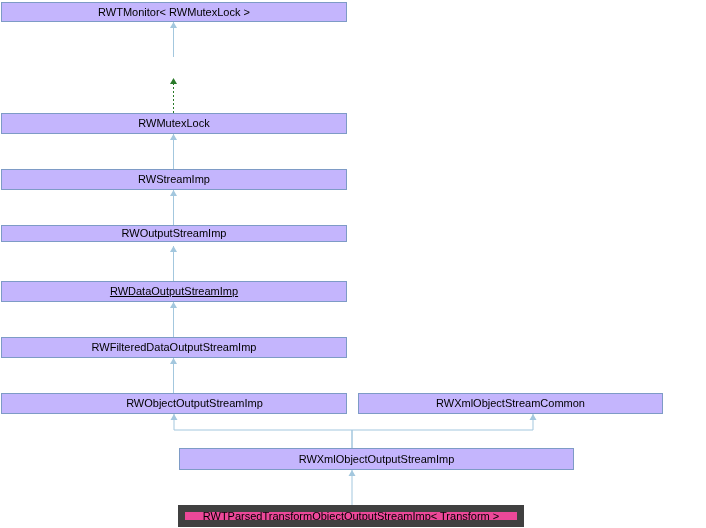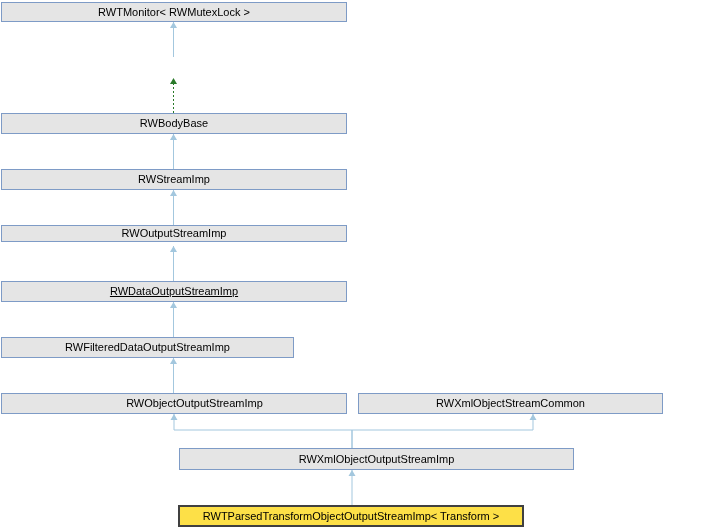"RWTMonitor< RWMutexLock >" .node { background: #e5e5e5 -> #c4b5fd }
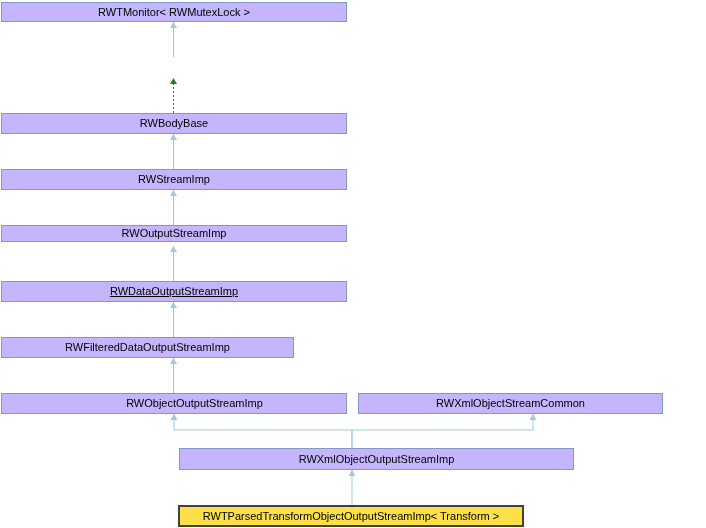"RWBodyBase" div.node { text: RWBodyBase -> RWMutexLock }
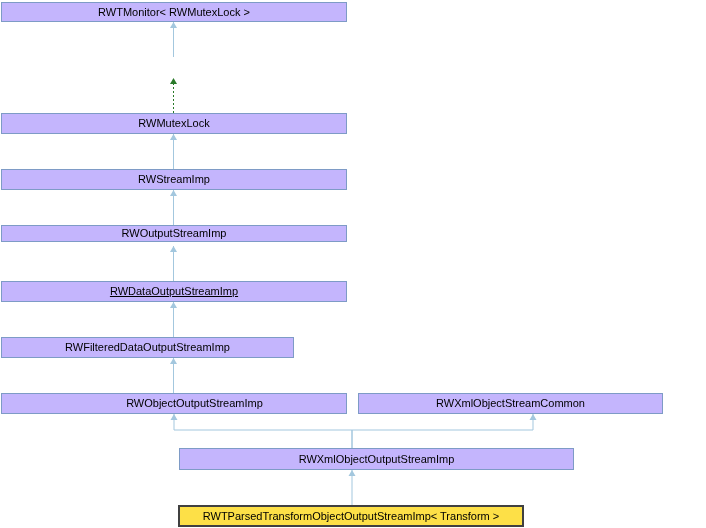"RWFilteredDataOutputStreamImp" div.node { width: 293px -> 346px }
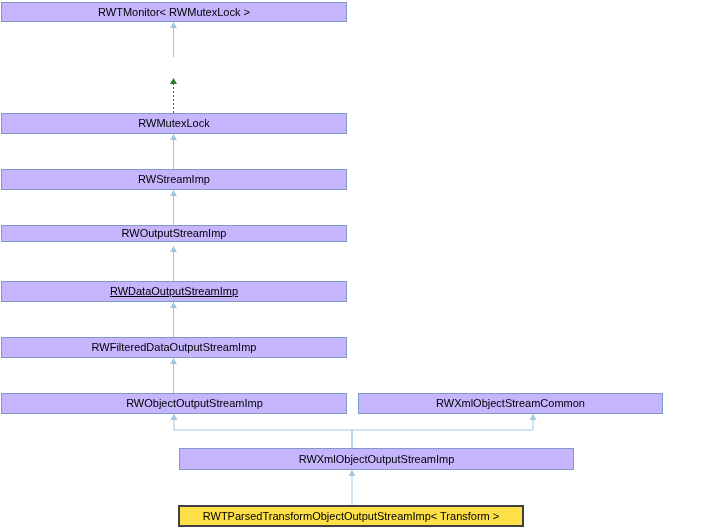"RWTParsedTransformObjectOutputStreamImp<" .node.current { background: #fde047 -> #ec4899; border: 2px solid #404040 -> 7px solid #404040 }
